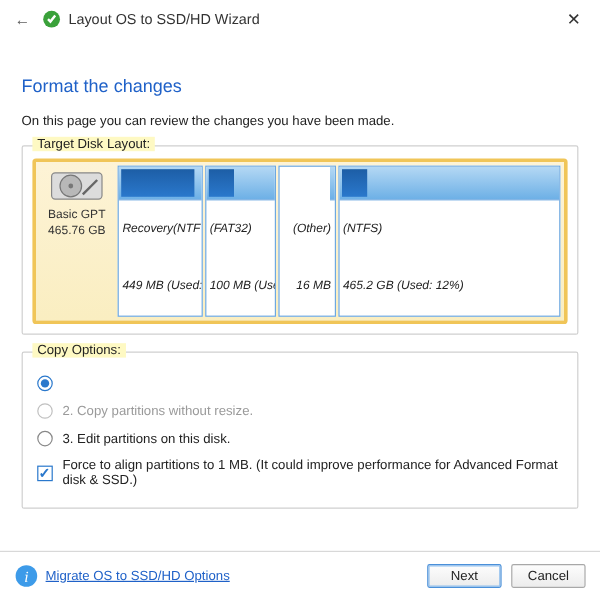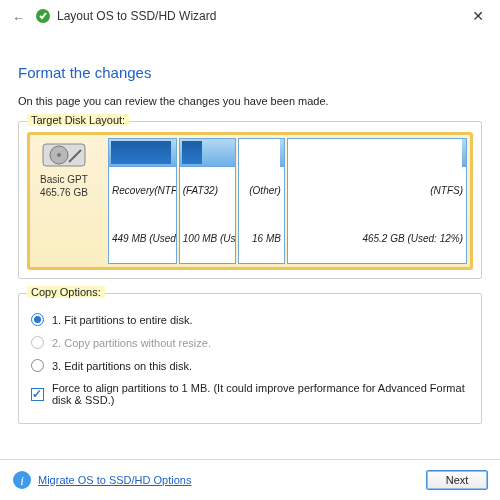"Basic GPT" .disk-layout { gap: 13px -> 3px }
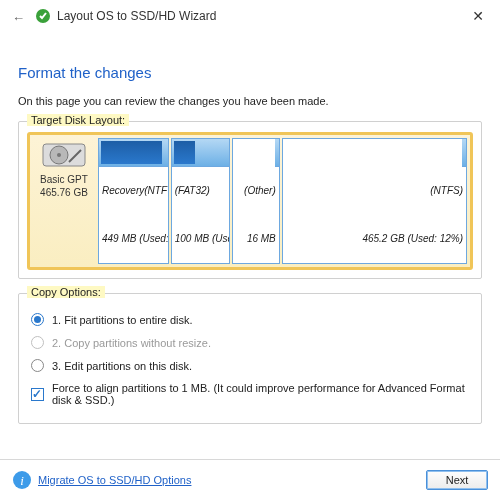"(NTFS)" div.part { align-items: flex-end -> none }
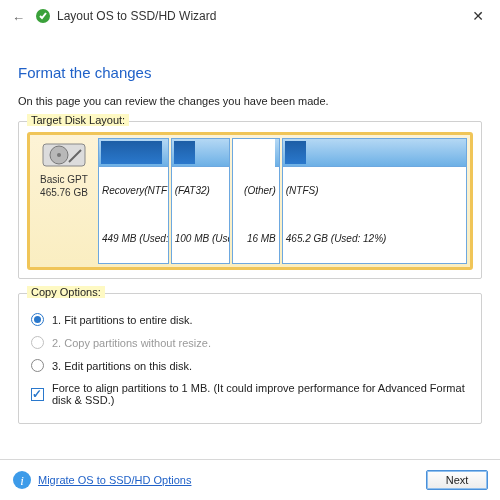"1. Fit partitions to entire" span { html: <span>1. Fit partitions to entire disk.</span> -> none }
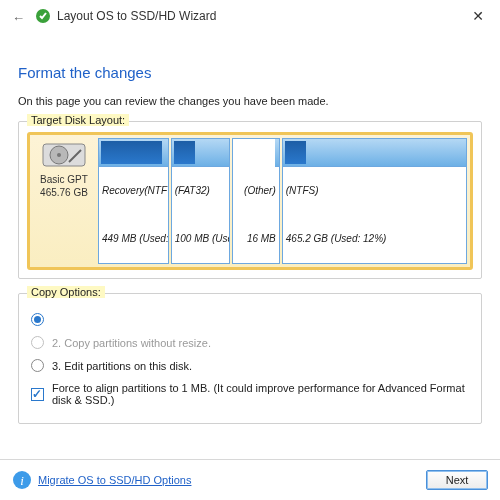"Cancel" div.btn { html: none -> <div>Cancel</div> }
